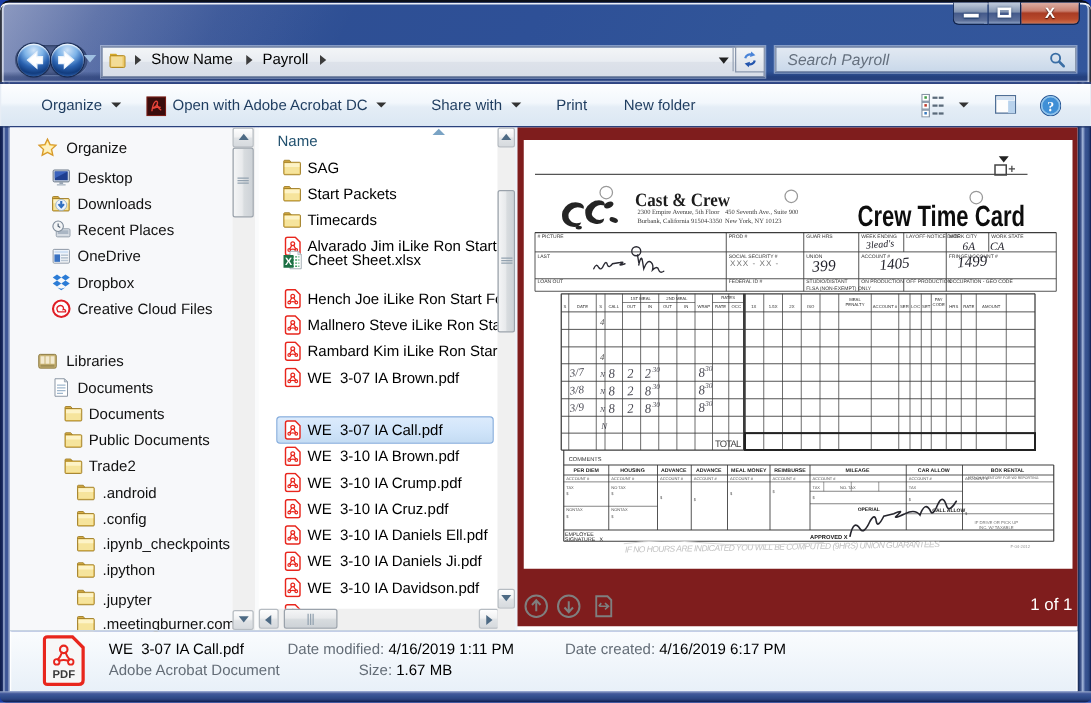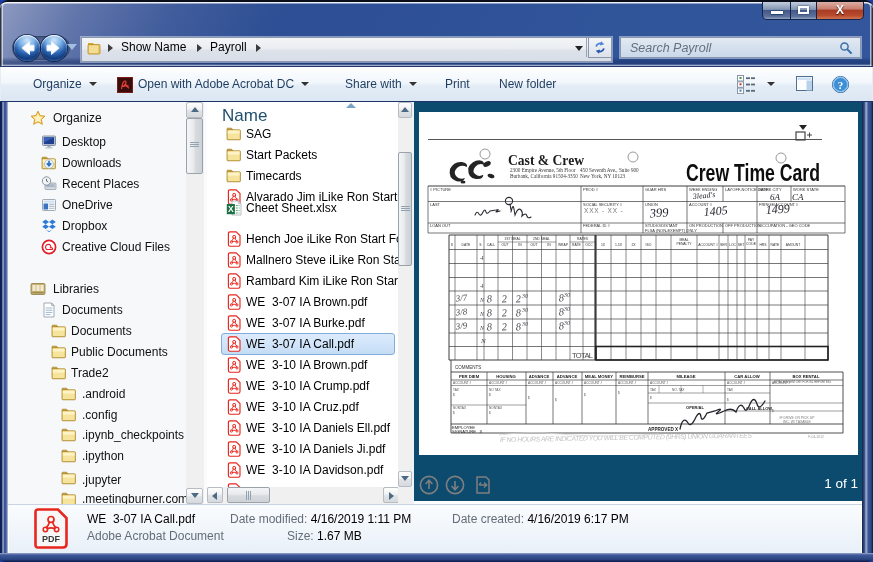"Name" #flhead { font-size: 17px -> 12px }
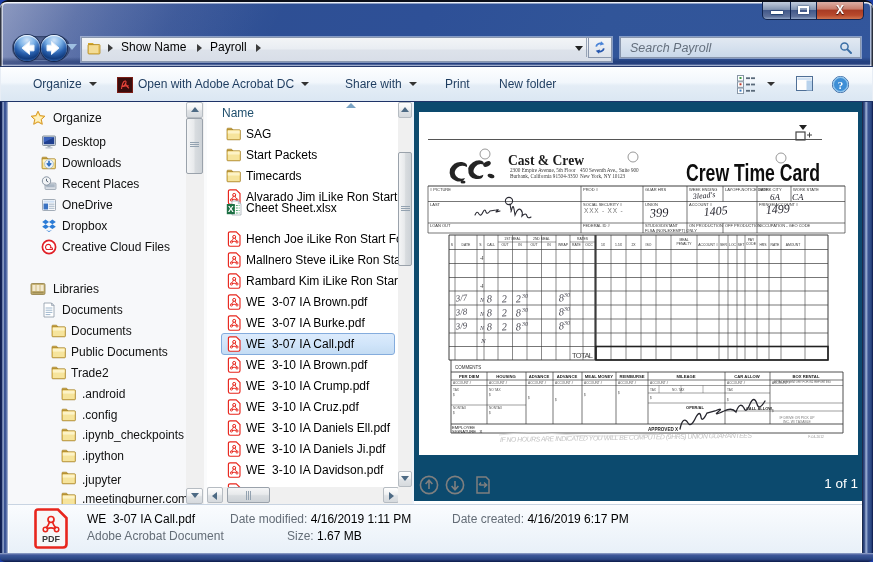"Cast & Crew" #preview { background: #0c4a6e -> #7f1d1d }
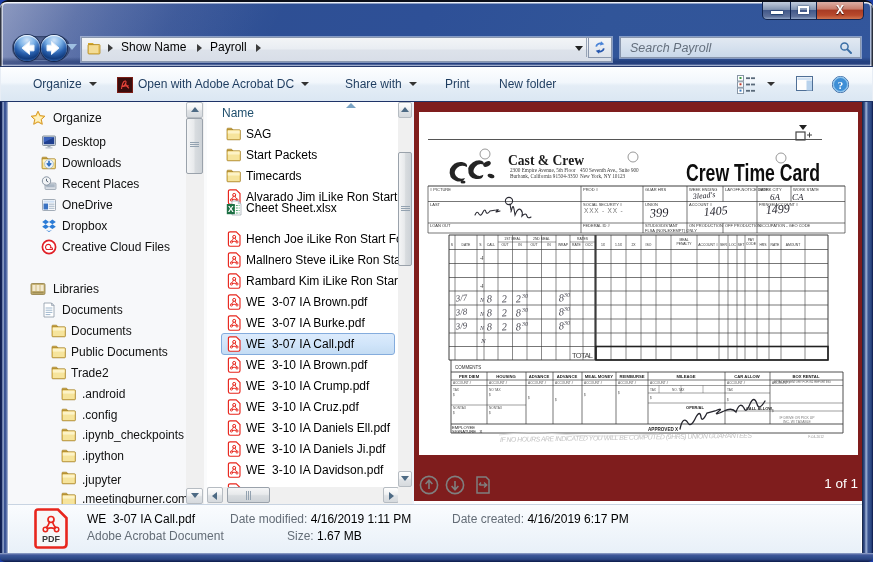"WE 3-07 IA Burke.pdf" div.frow { html: <div> <svg> <use></use> </svg> <span>WE&nbsp; 3-07 IA Burke.pdf</span> </div> -> none }
